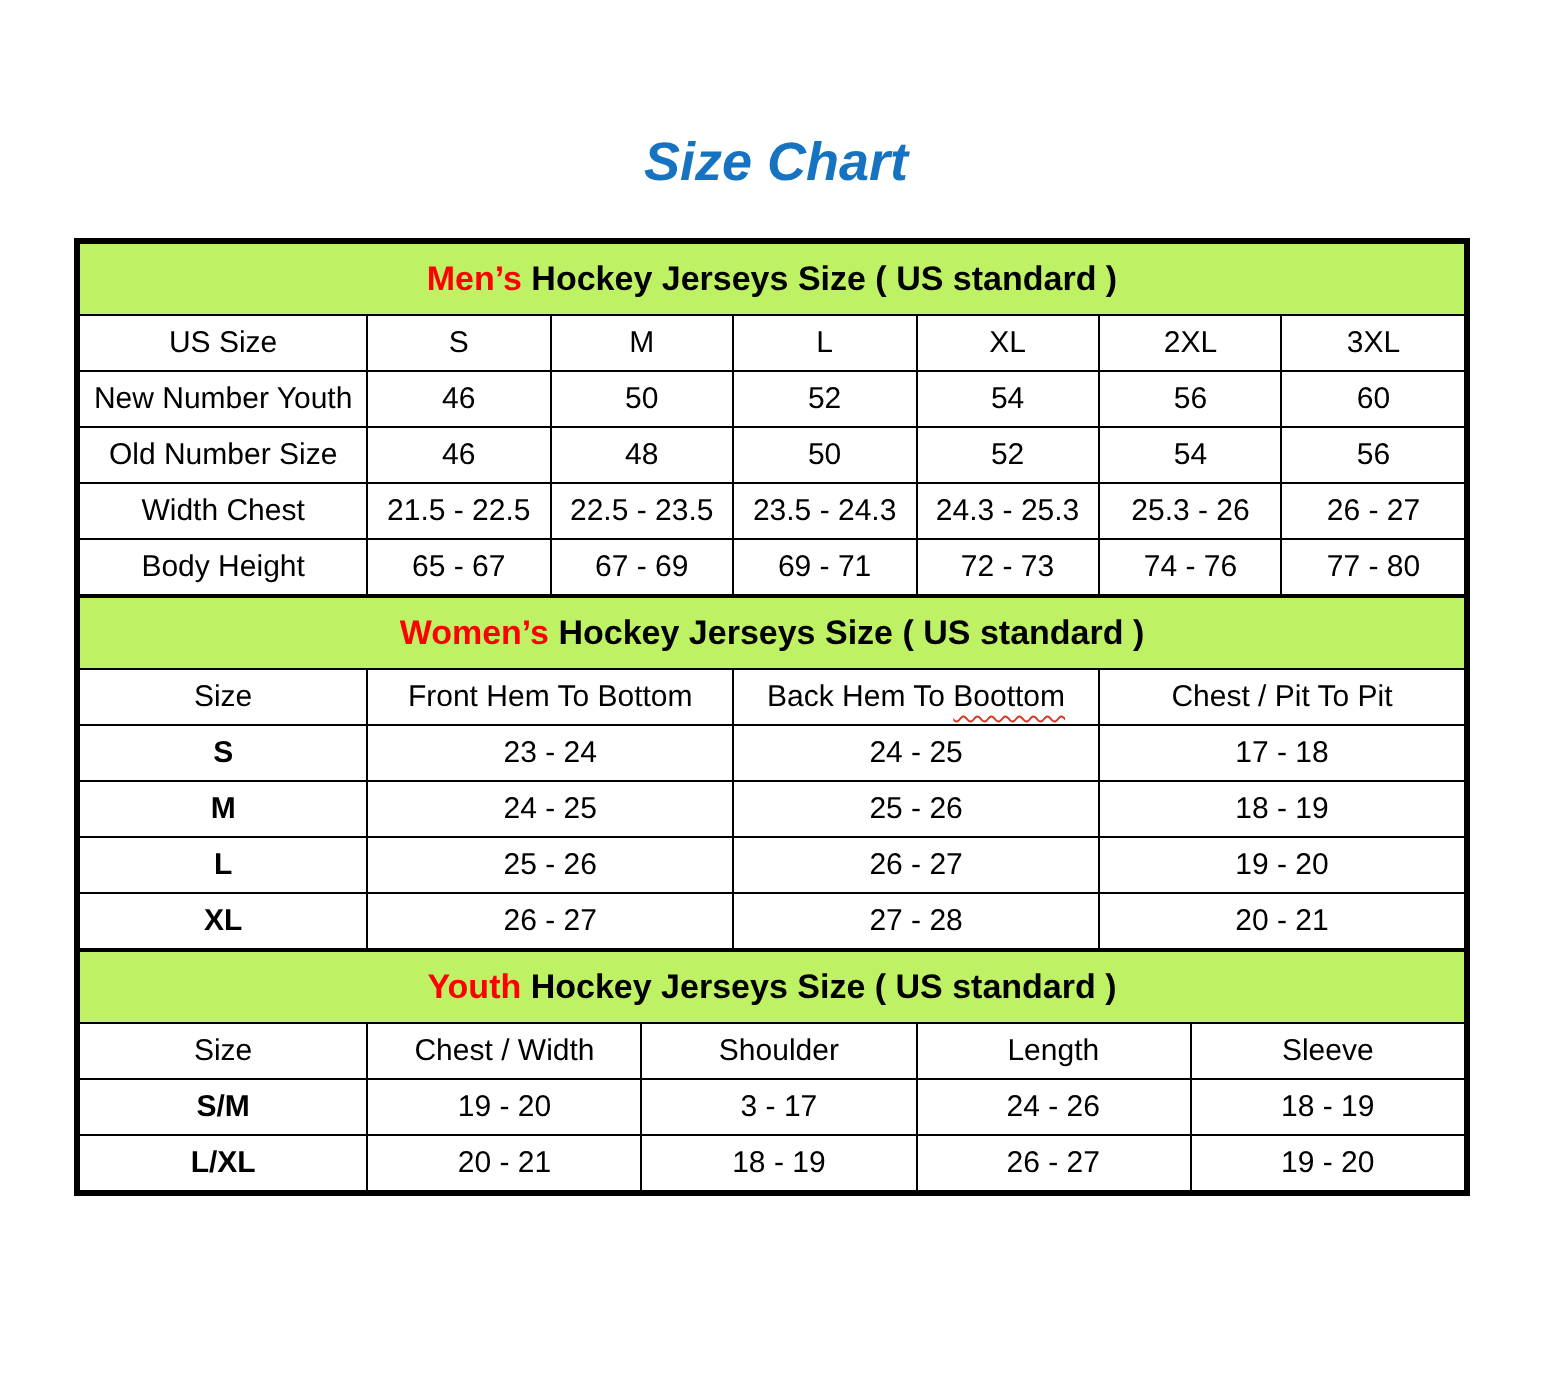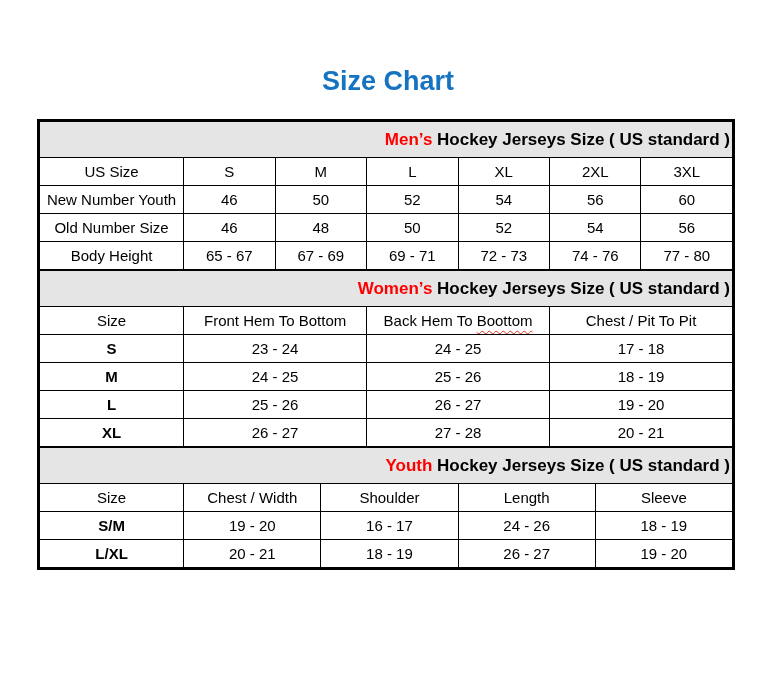"Size Chart" .title { font-style: none -> italic }
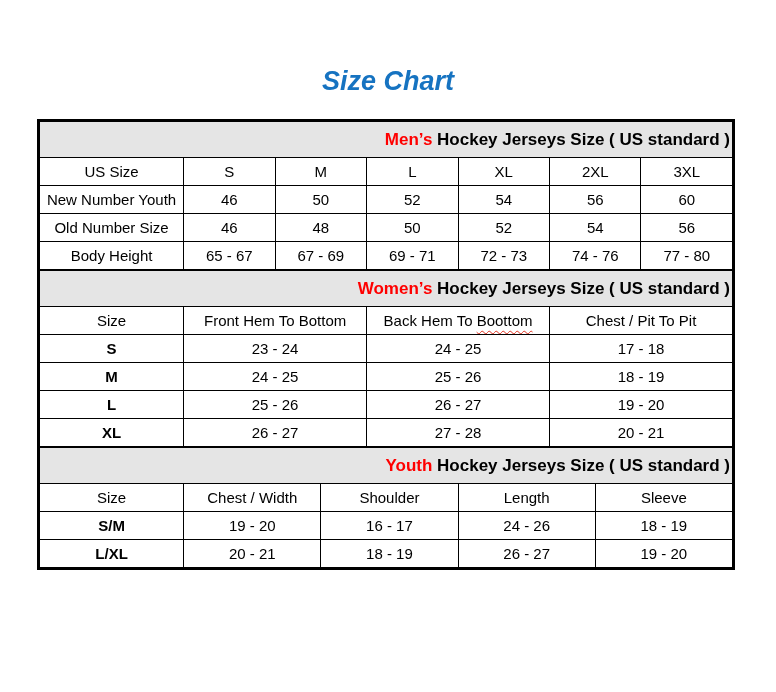"Men’s Hockey Jerseys Size (" tr.band td { background: #e5e5e5 -> #bef264; text-align: right -> none }
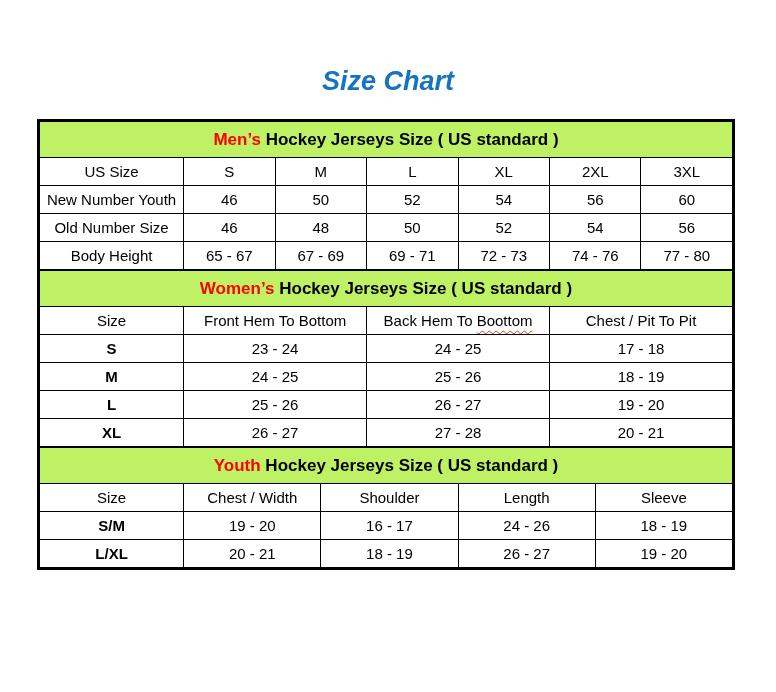"Width Chest" tr { html: none -> <tr> <td>Width Chest</td> <td>21.5 - 22.5</td> <td>22.5 - 23.5</td> <td>23.5 - 24.3</td> <td>24.3 - 25.3</td> <td>25.3 - 26</td> <td>26 - 27</td> </tr> }
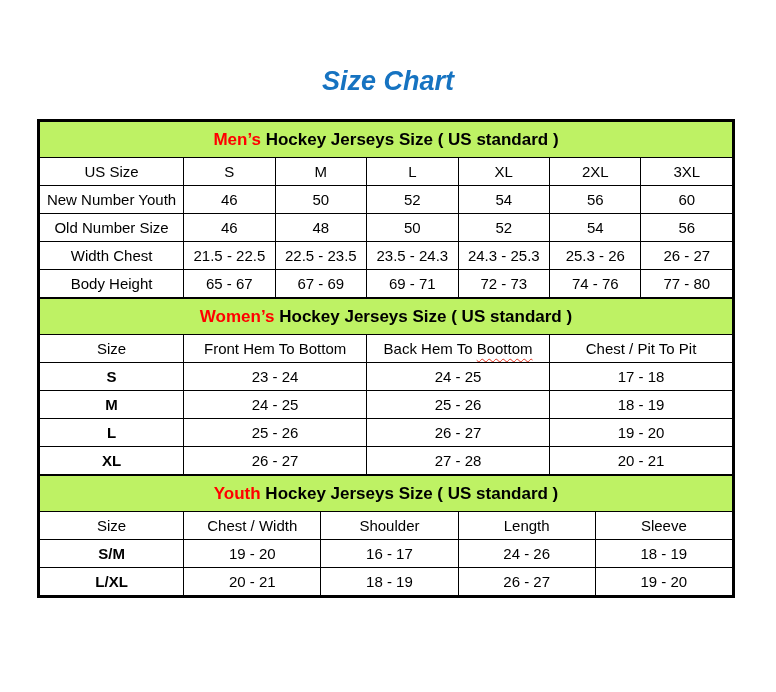"16 - 17" td { text: 16 -> 3 }
